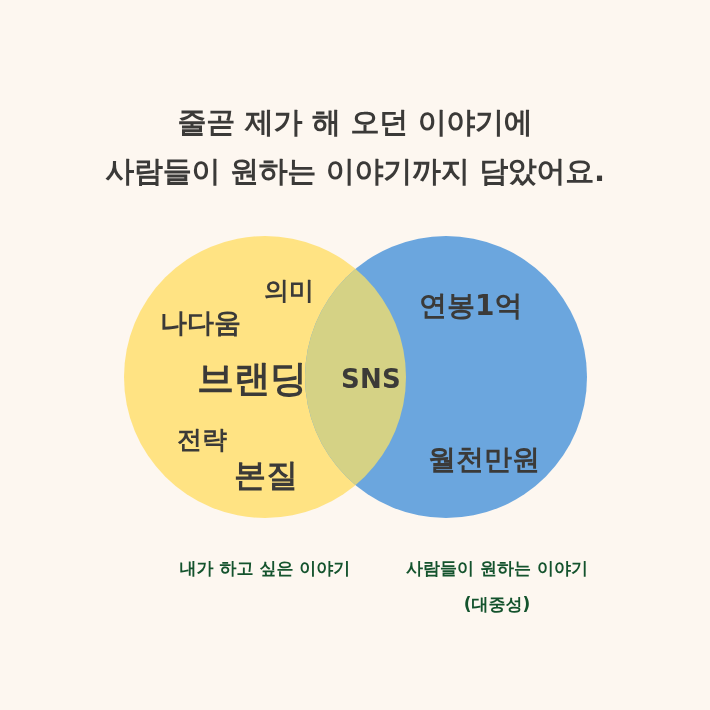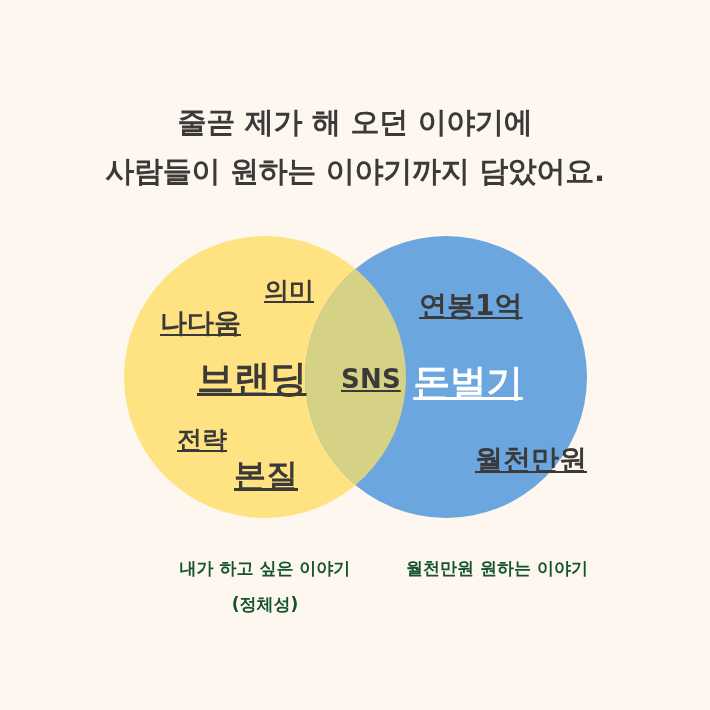"의미" .venn-label { text-decoration: underline -> none }
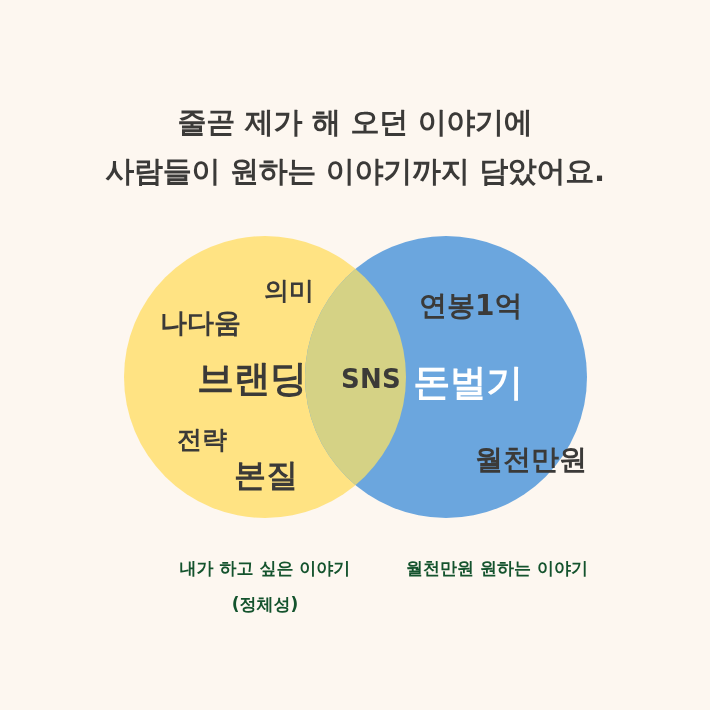"돈벌기" span.venn-label { html: <span>돈벌기</span> -> none }
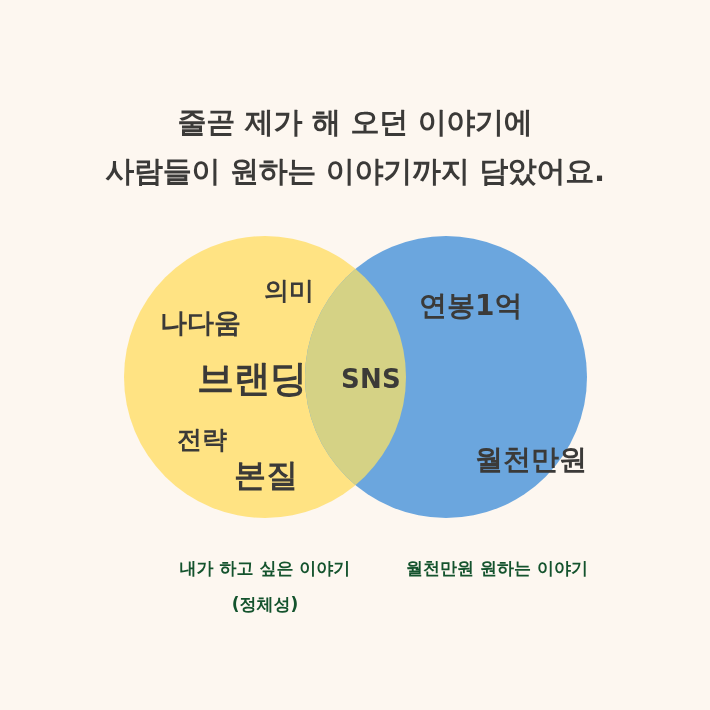"월천만원" .lbl-wolcheon { margin-left: 47px -> none }
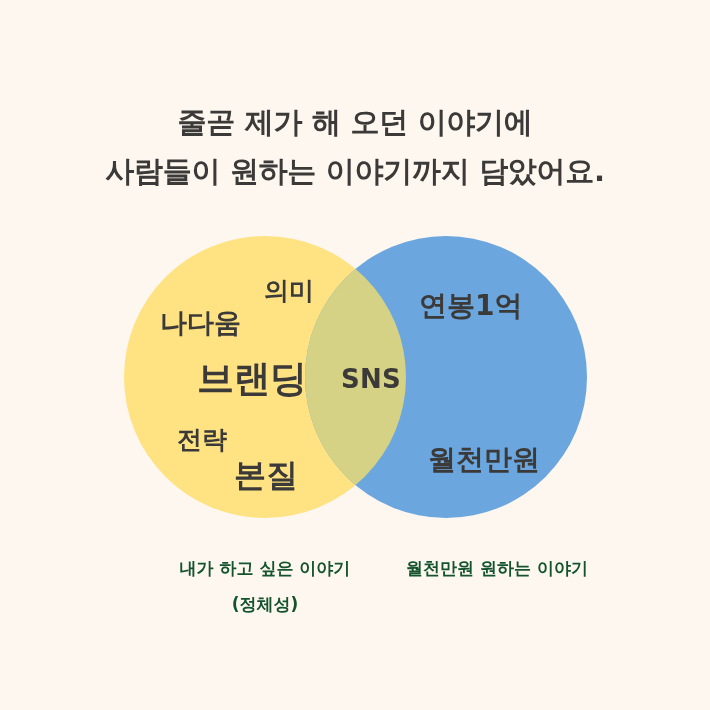"월천만원 원하는 이야기" span.cap-line { text: 월천만원 -> 사람들이 }
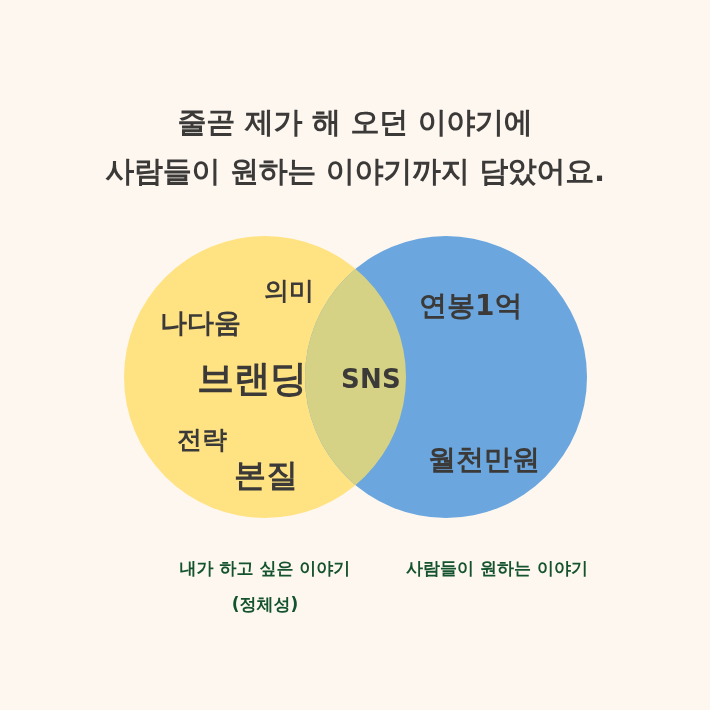"(정체성)" span.cap-line { html: <span>(정체성)</span> -> none }
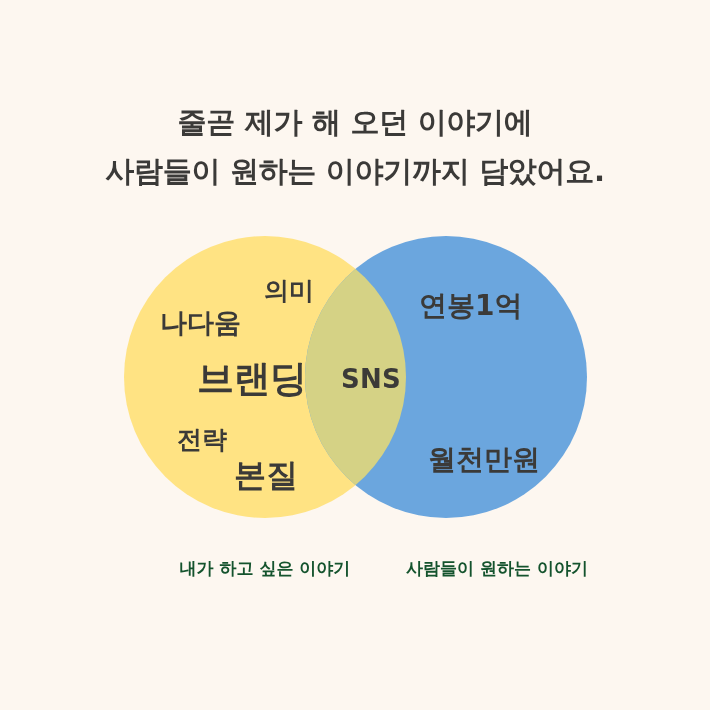"(대중성)" span.cap-line { html: none -> <span>(대중성)</span> }
